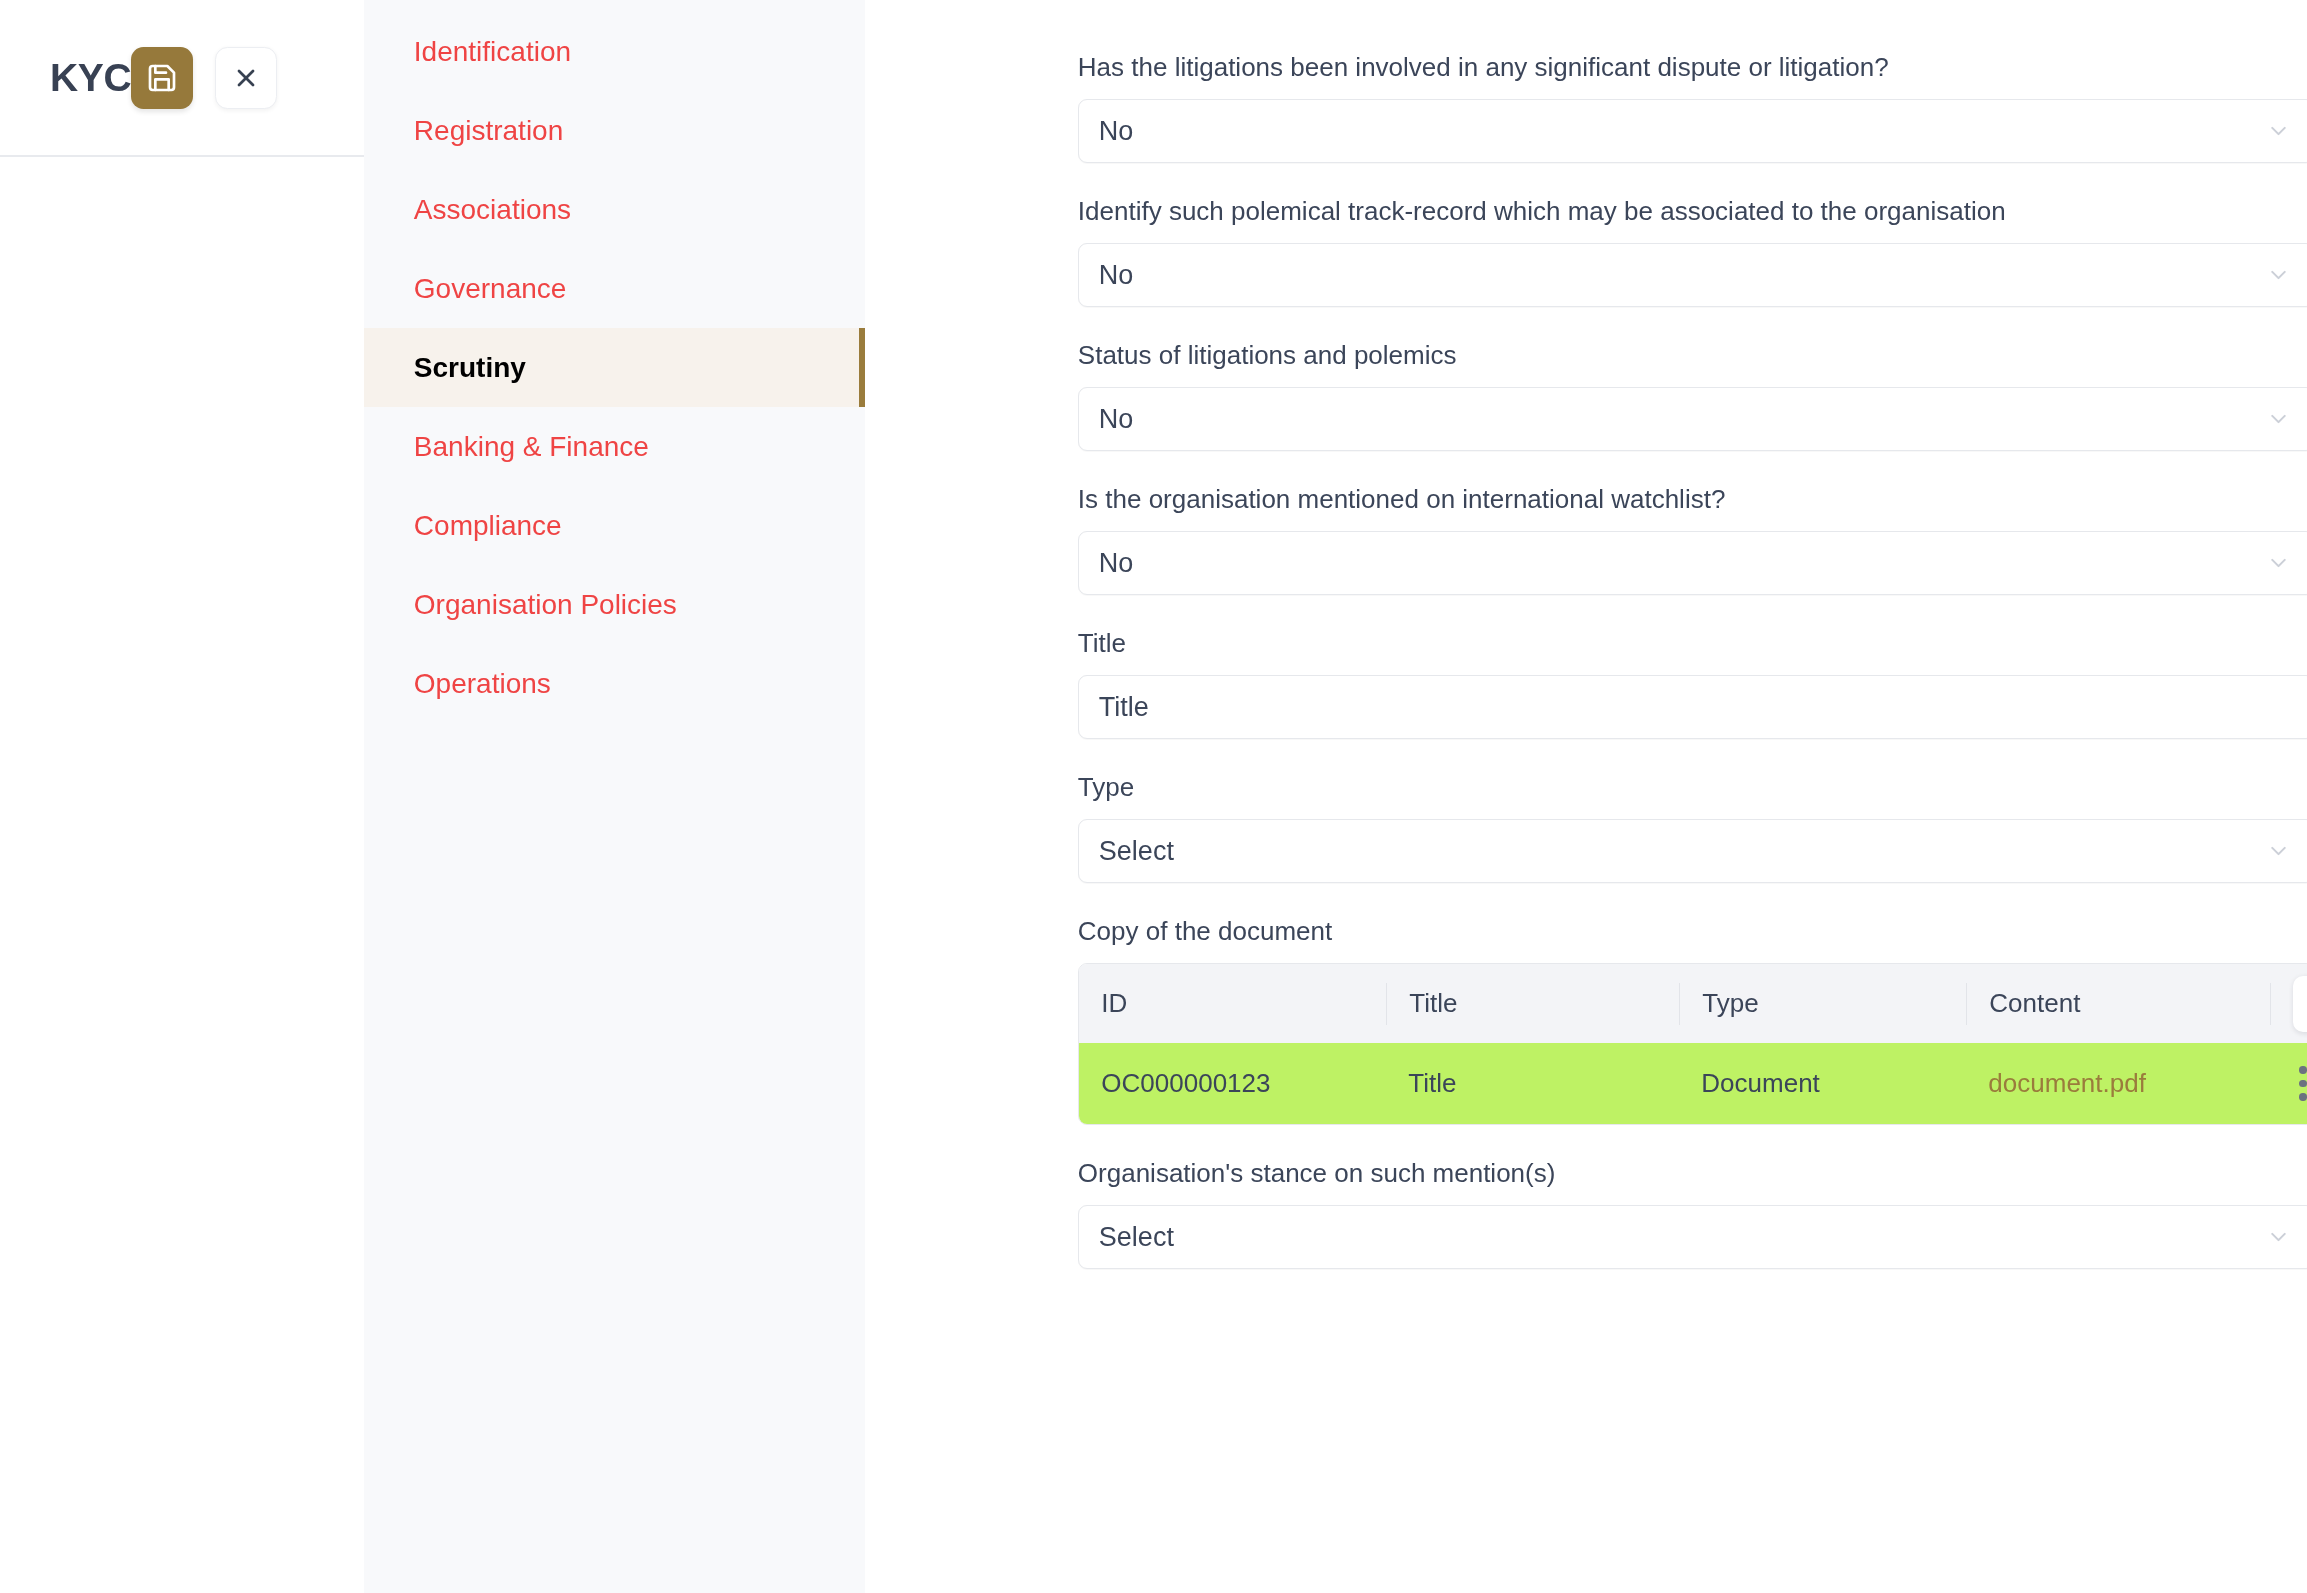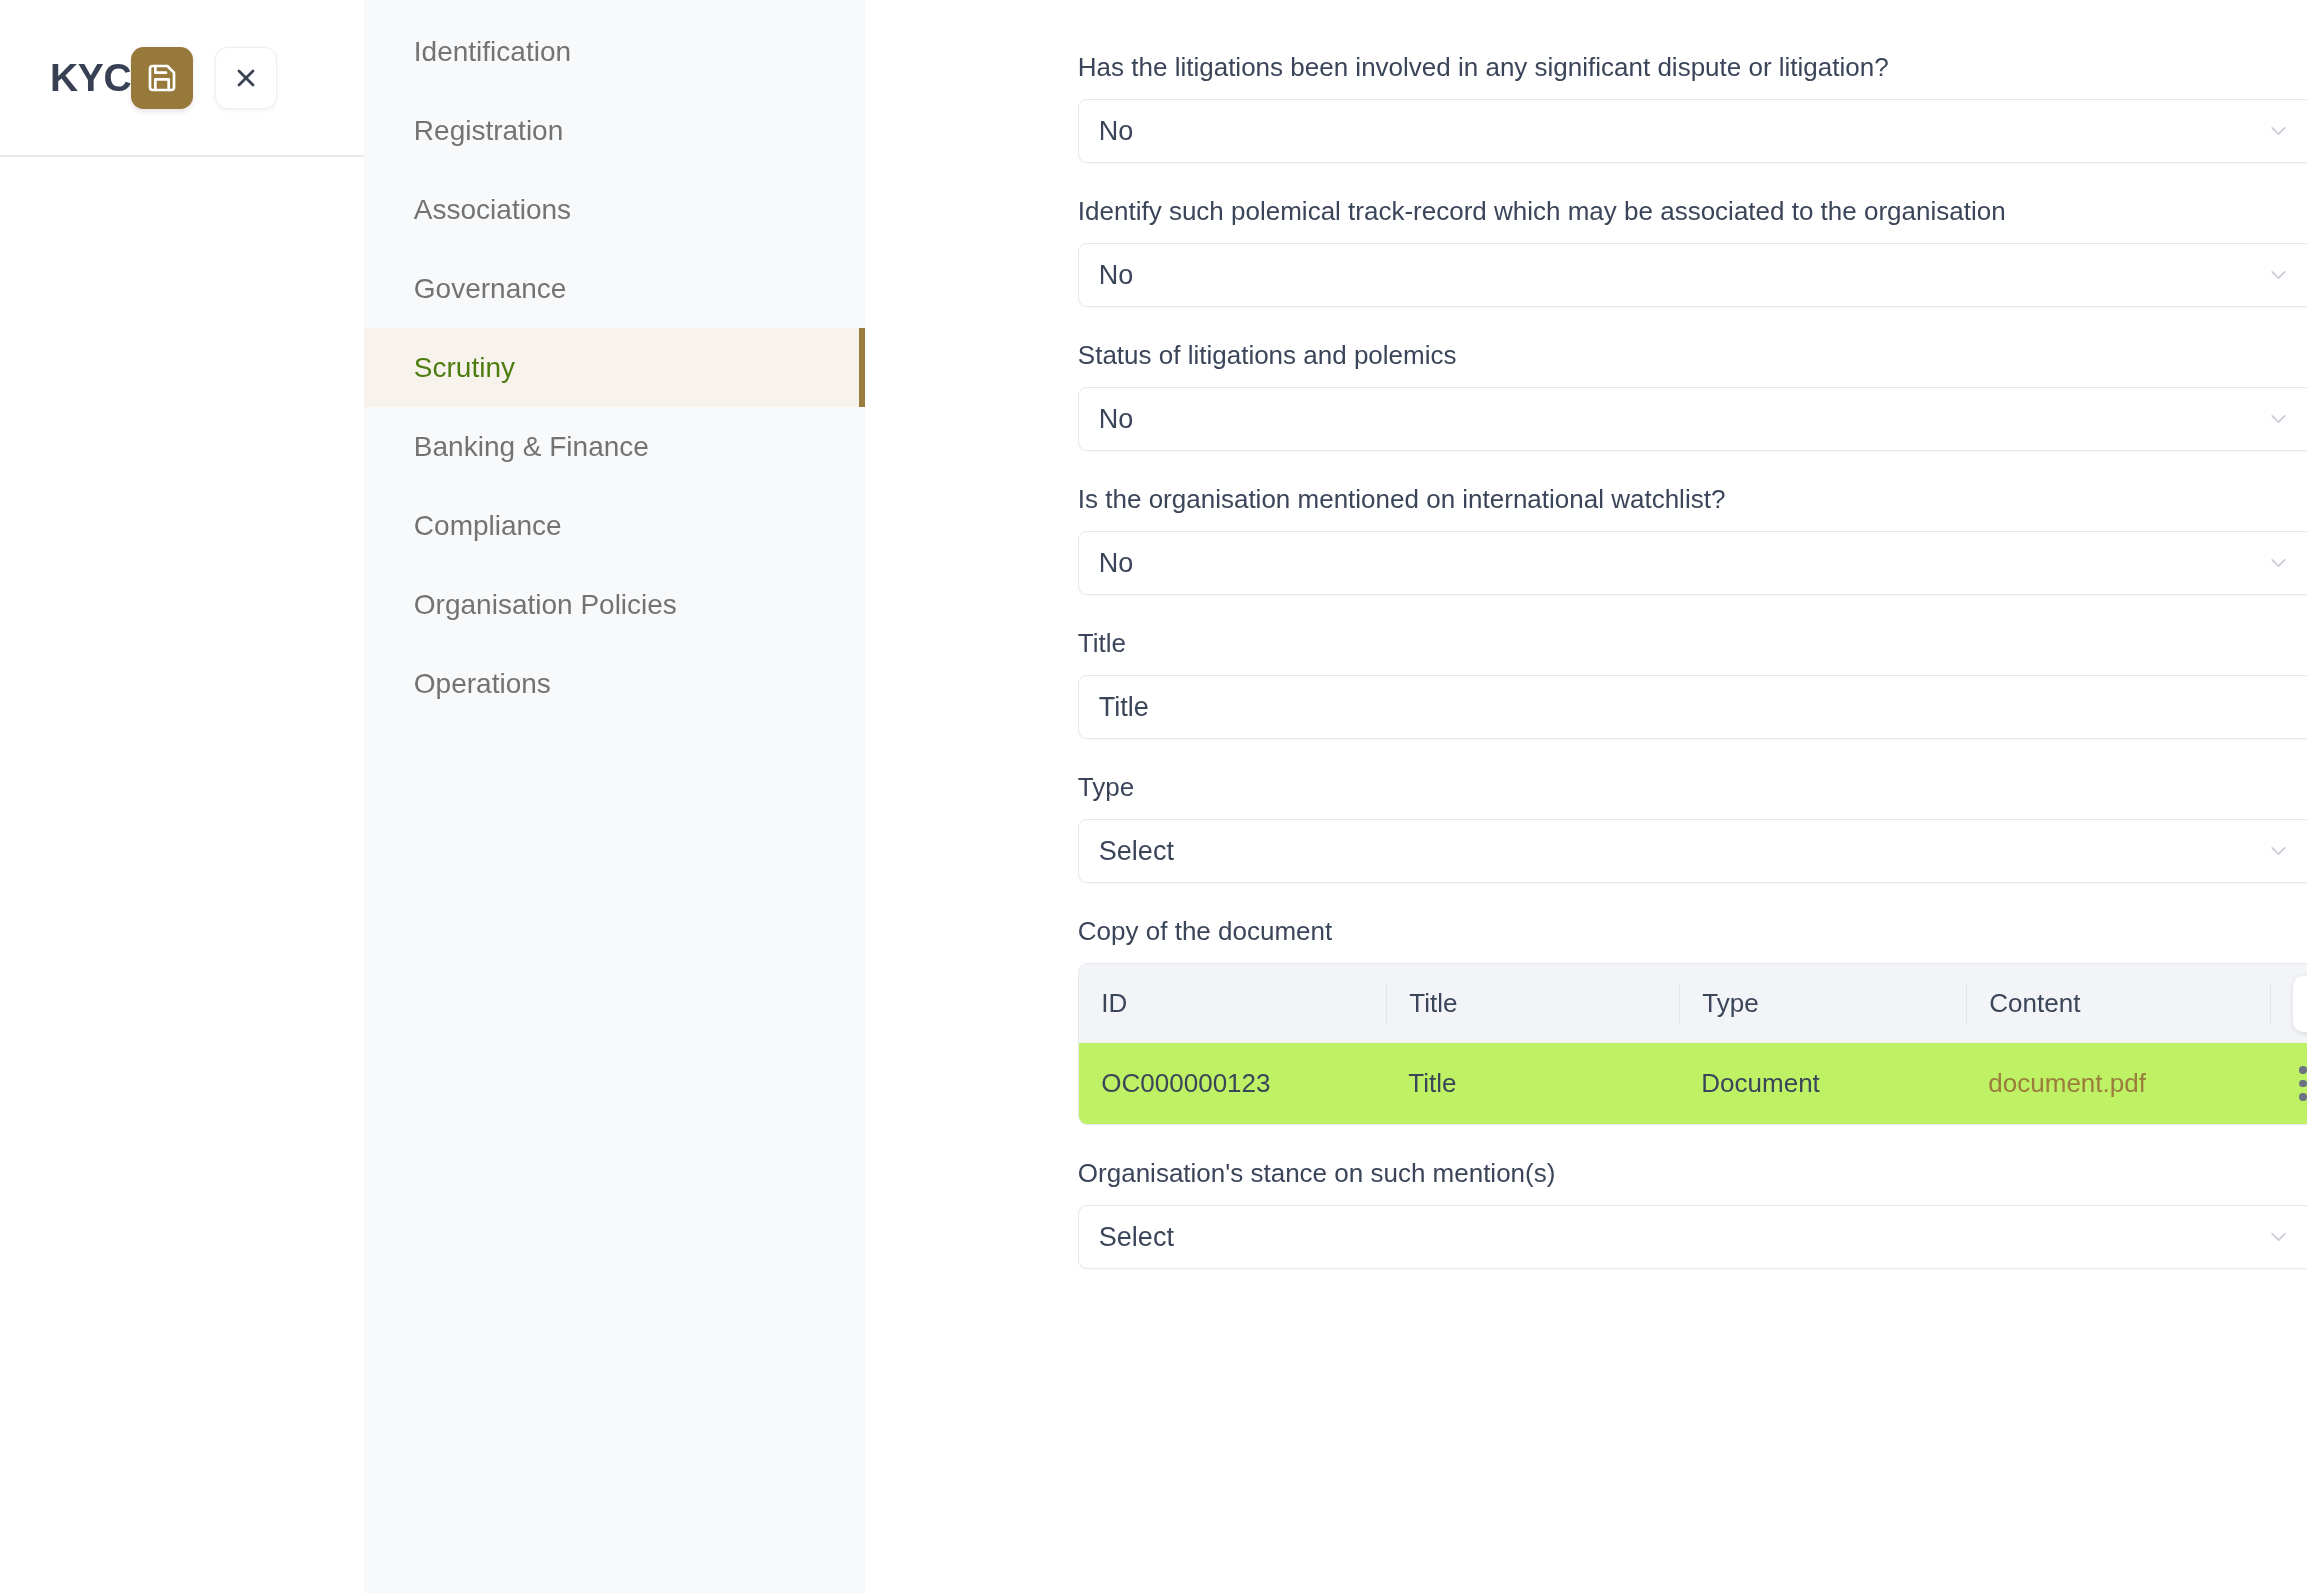"Identification" .nav-item { color: #737373 -> #ef4444 }
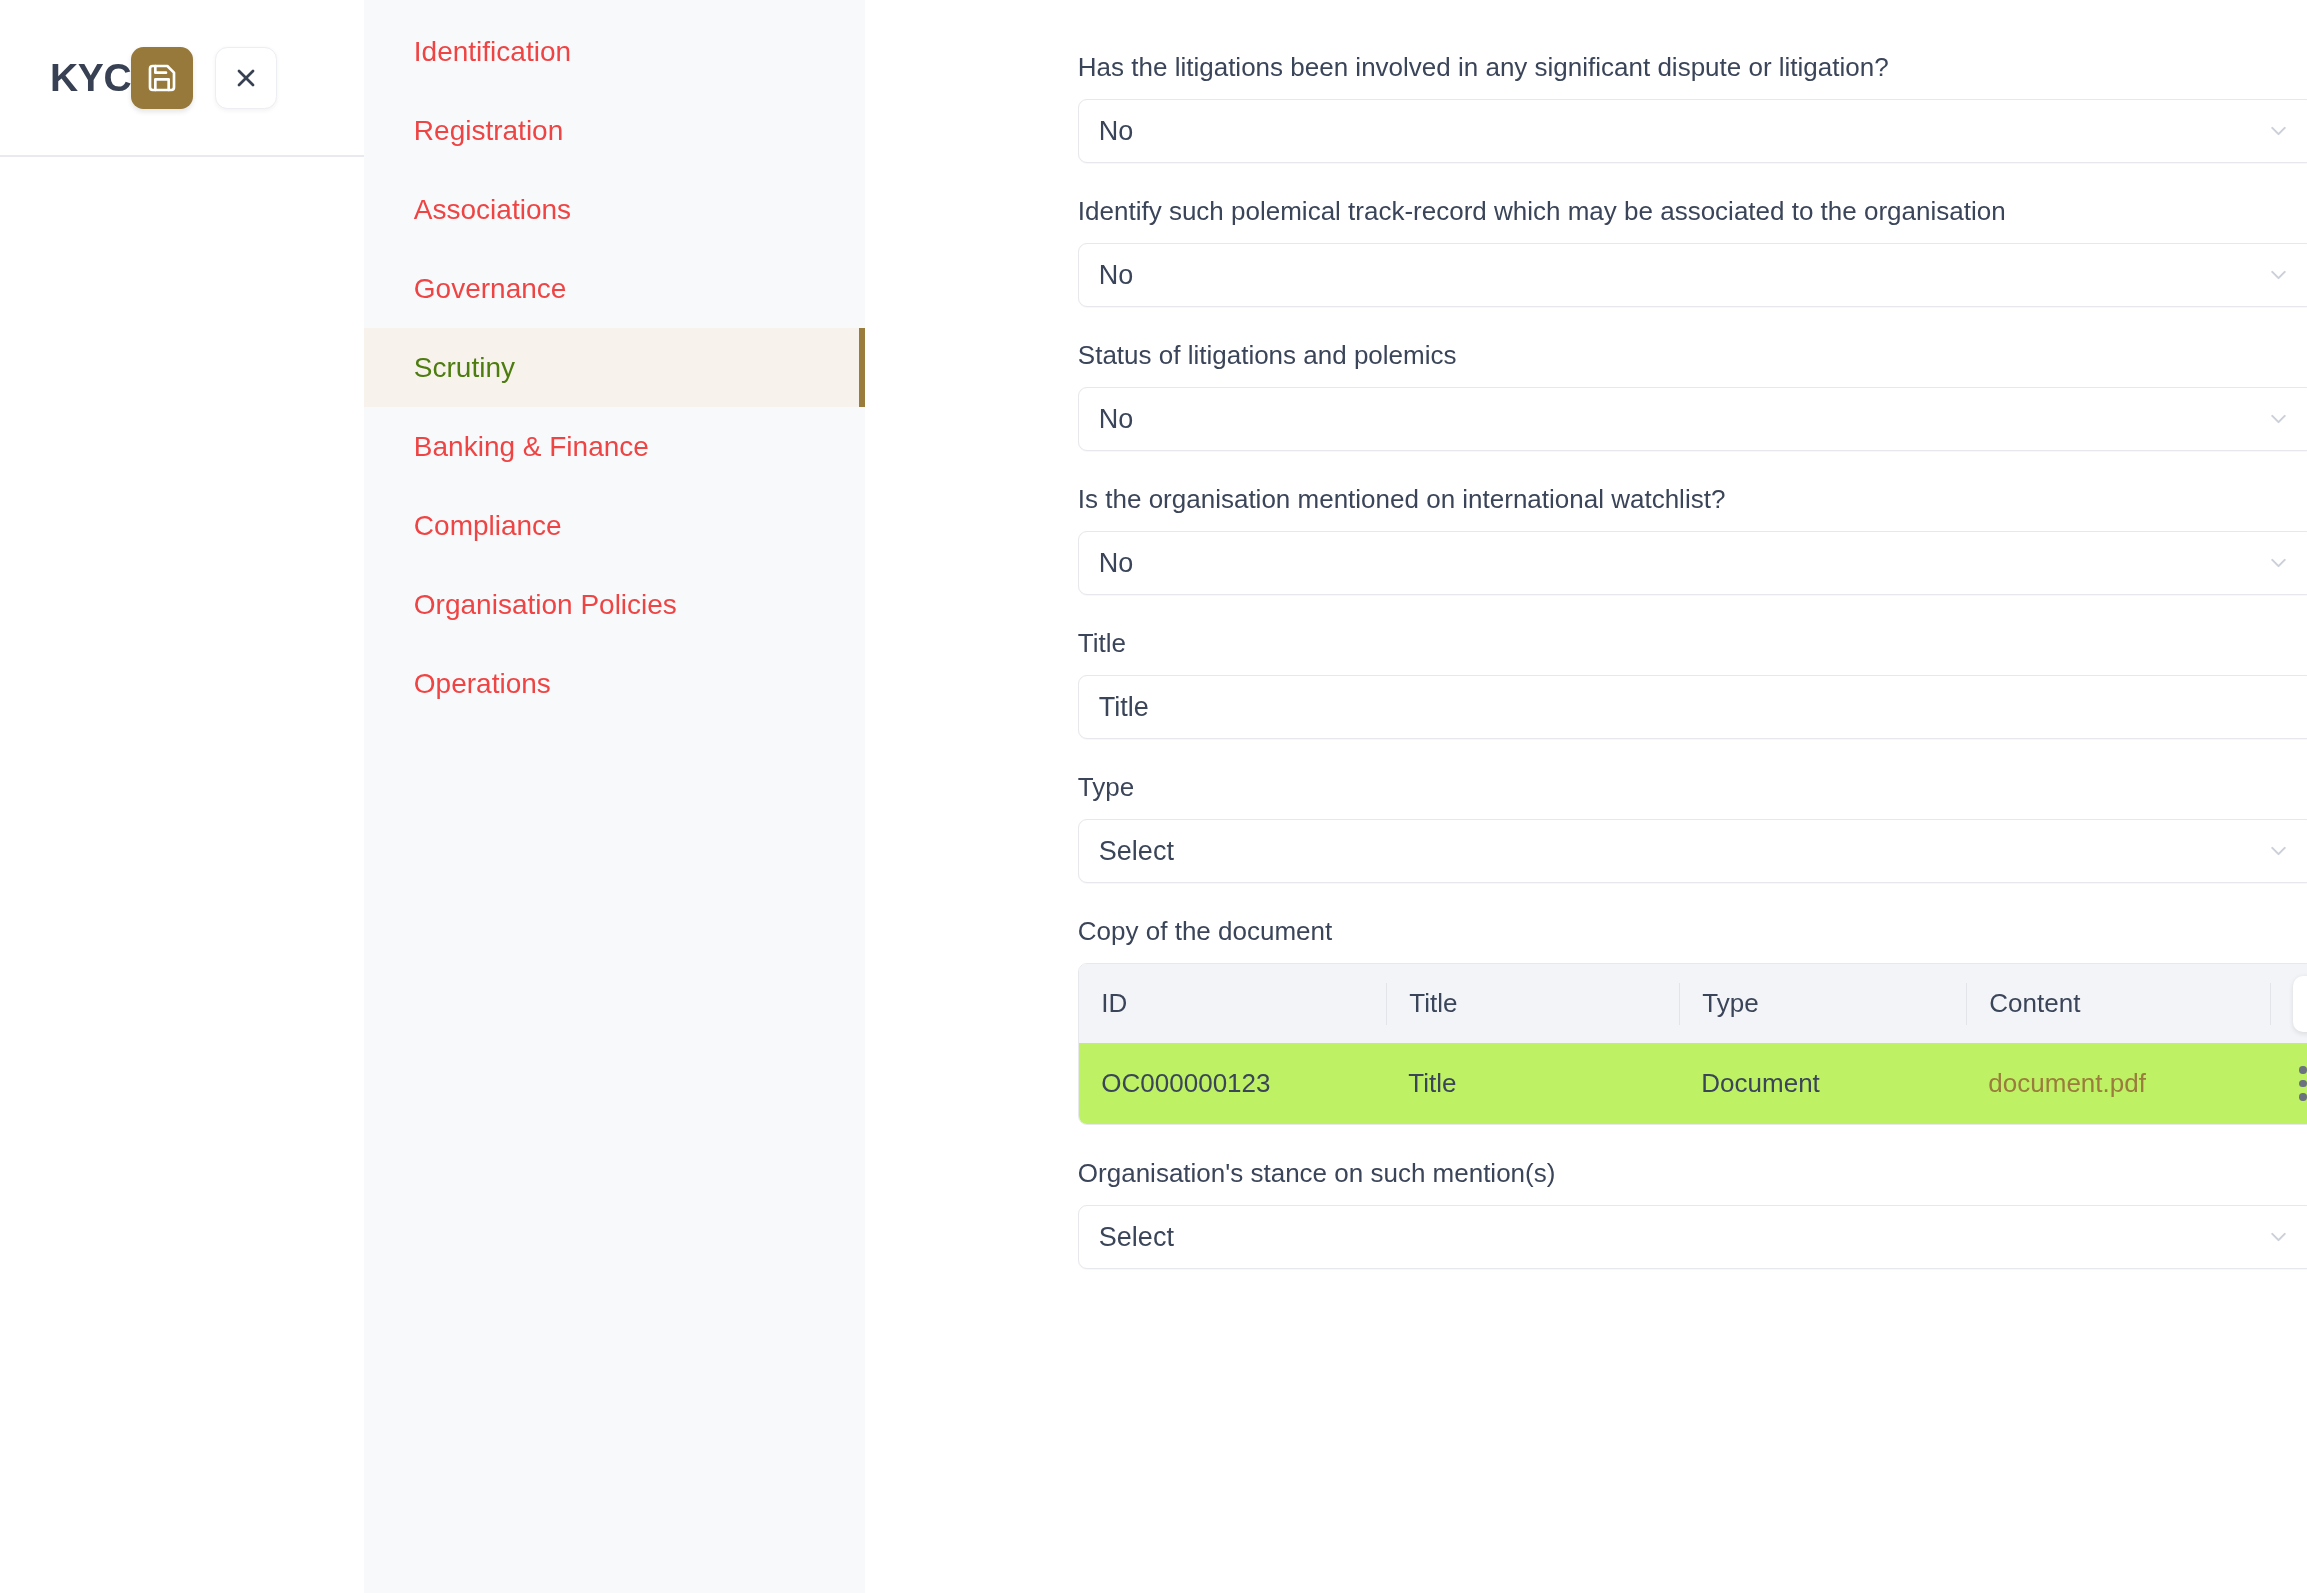"Scrutiny" .nav-item.active { color: #4d7c0f -> #000000; font-weight: none -> bold }
